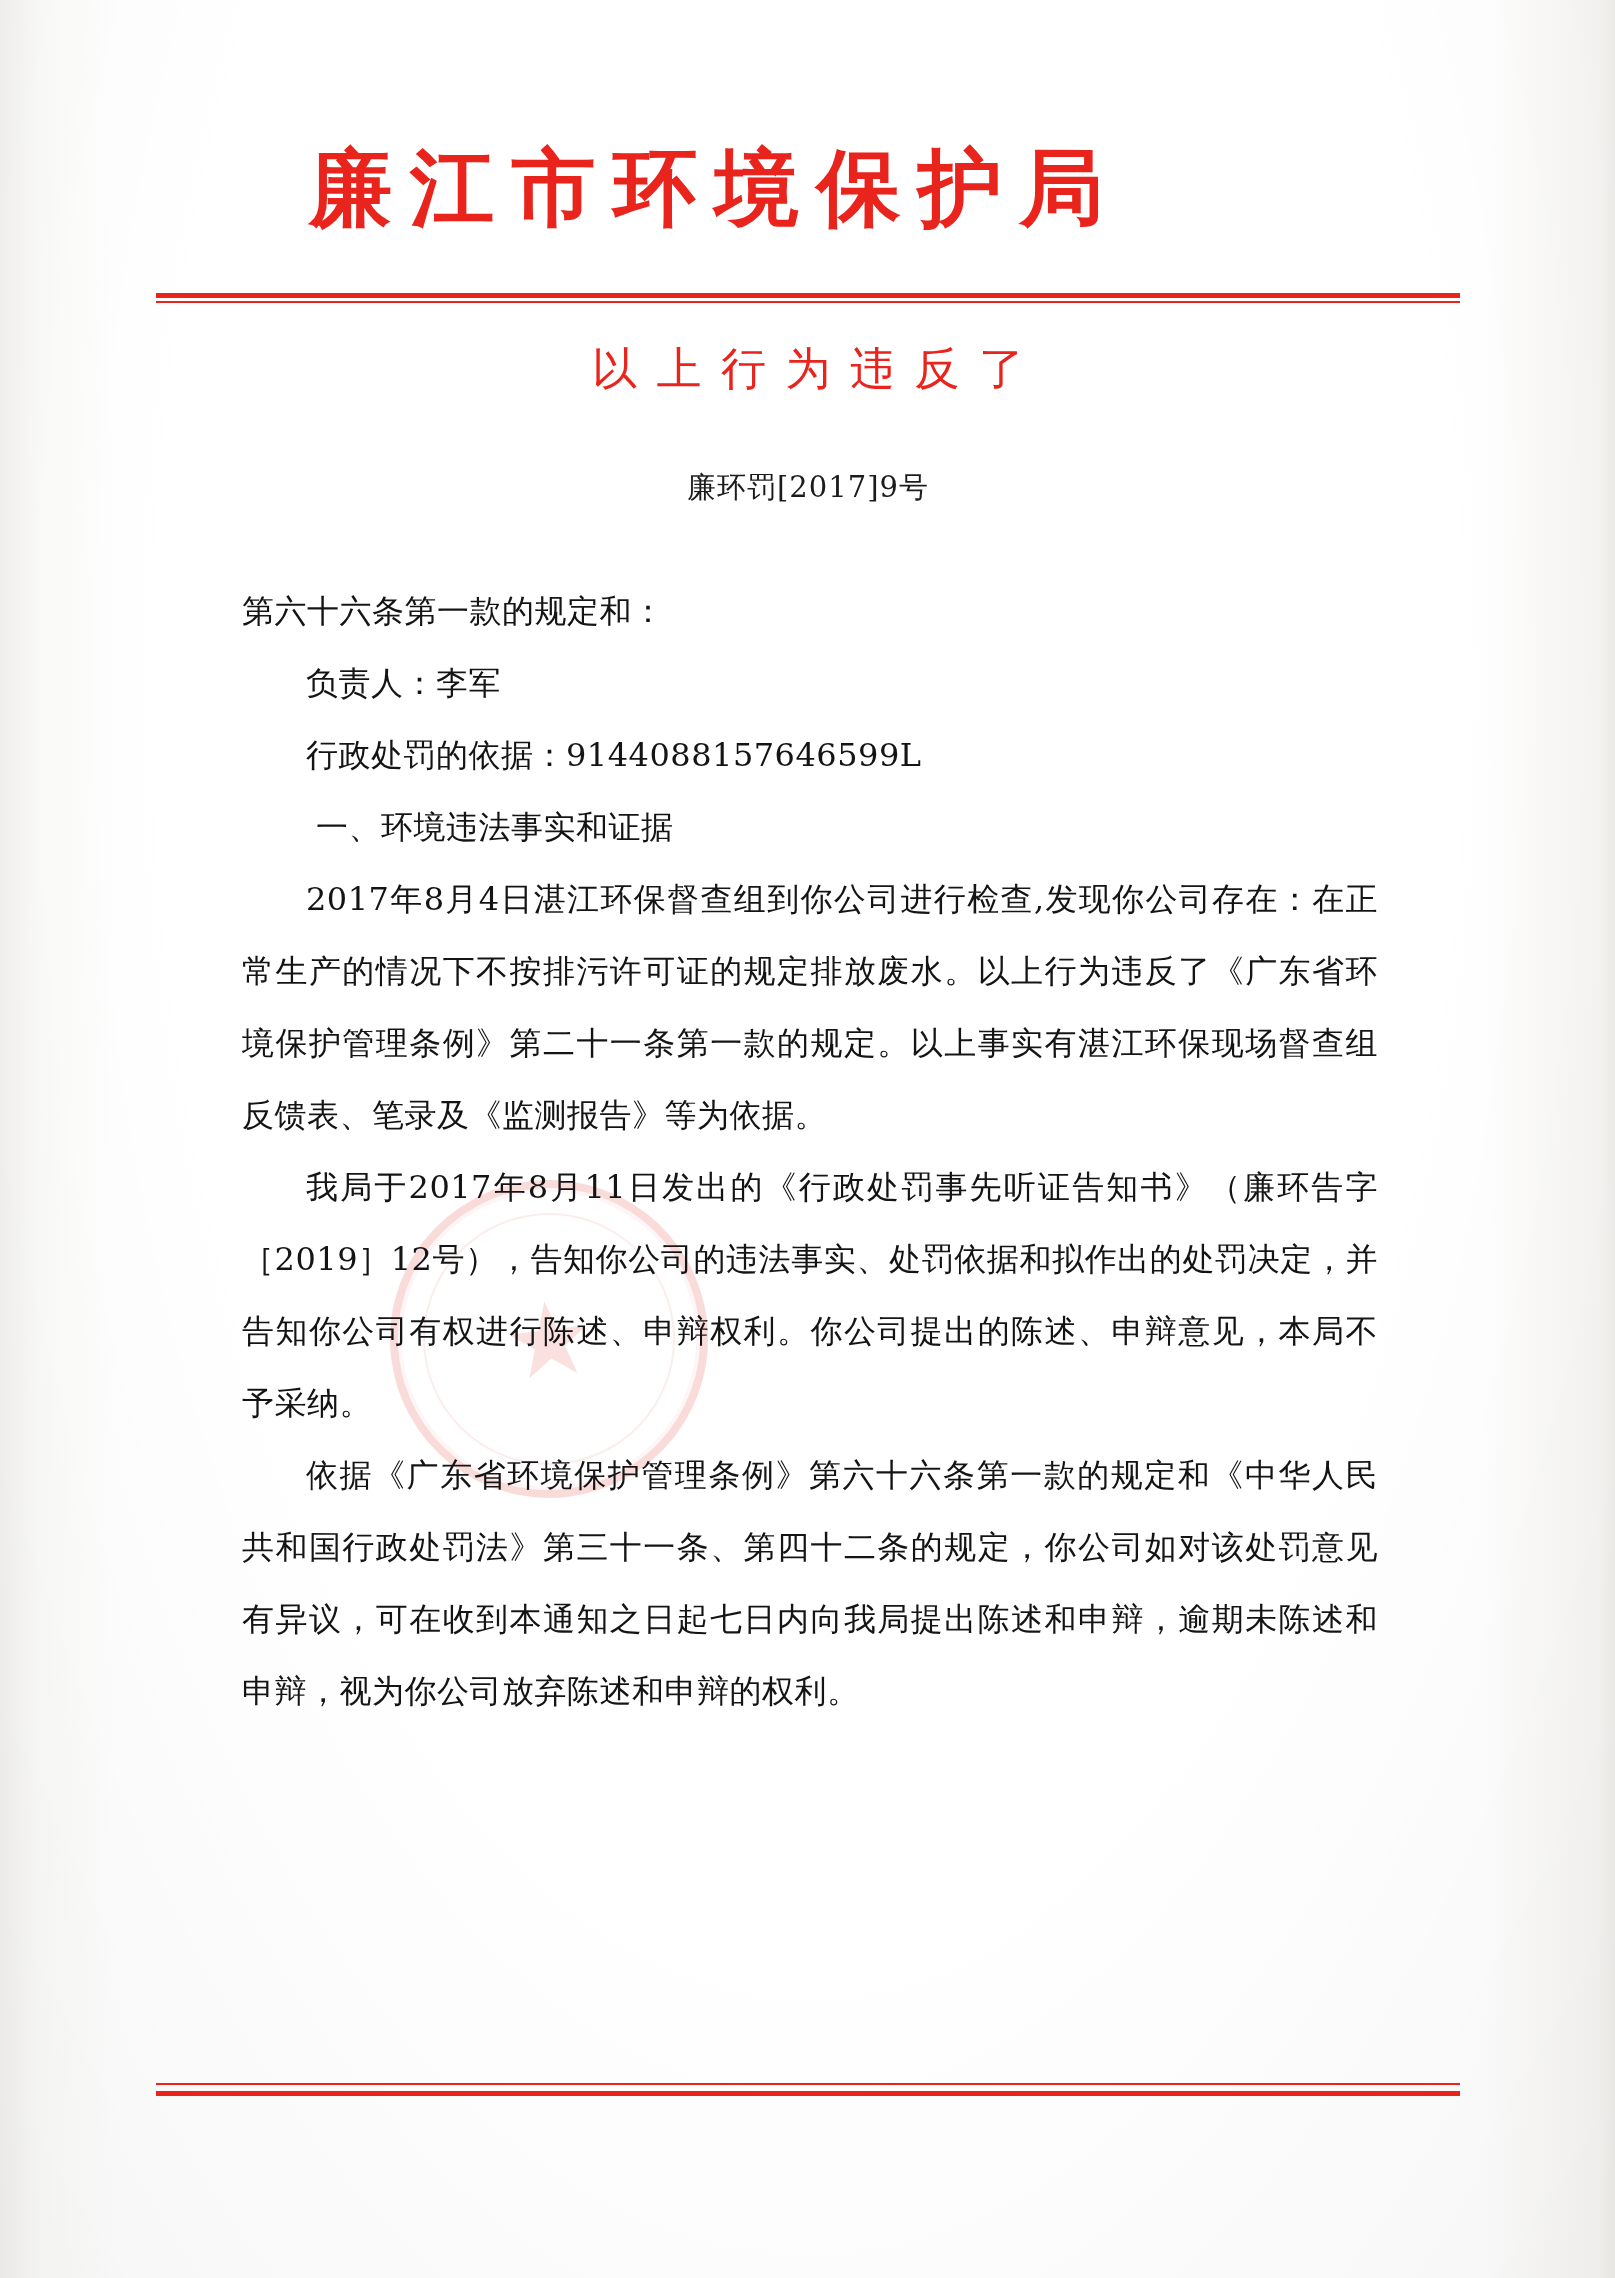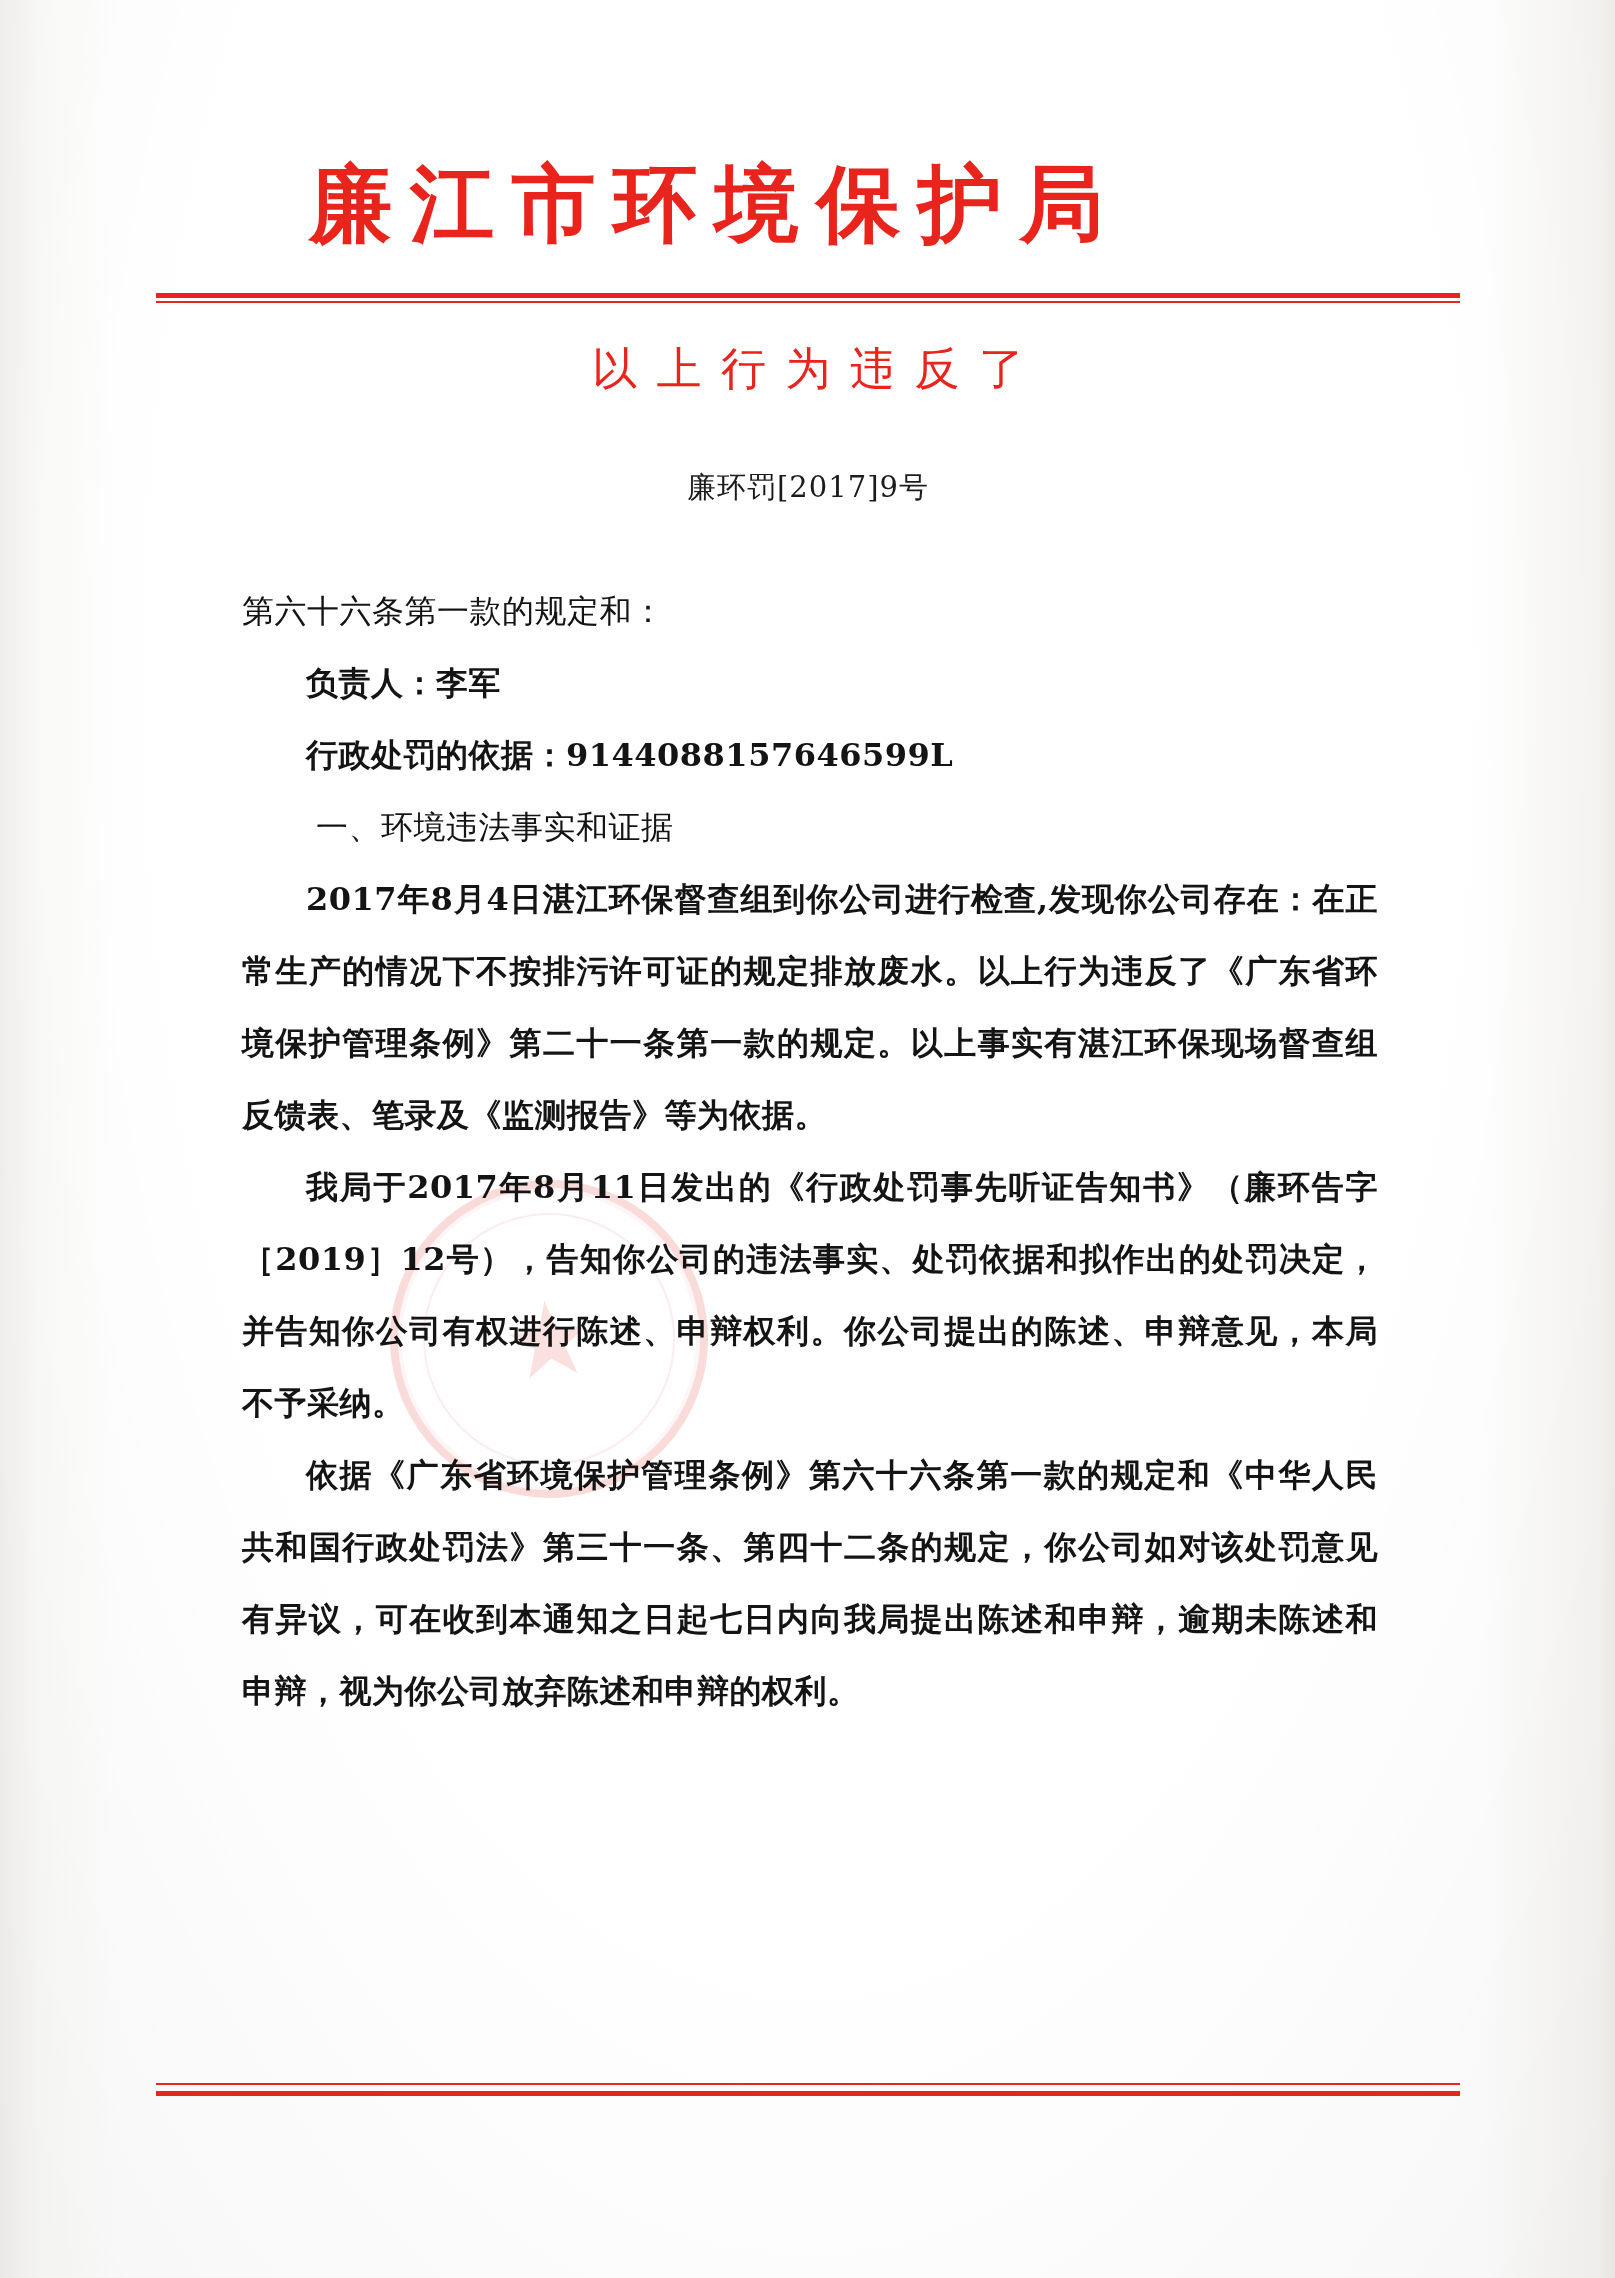"廉江市环境保护局" .masthead { top: 162px -> 146px }
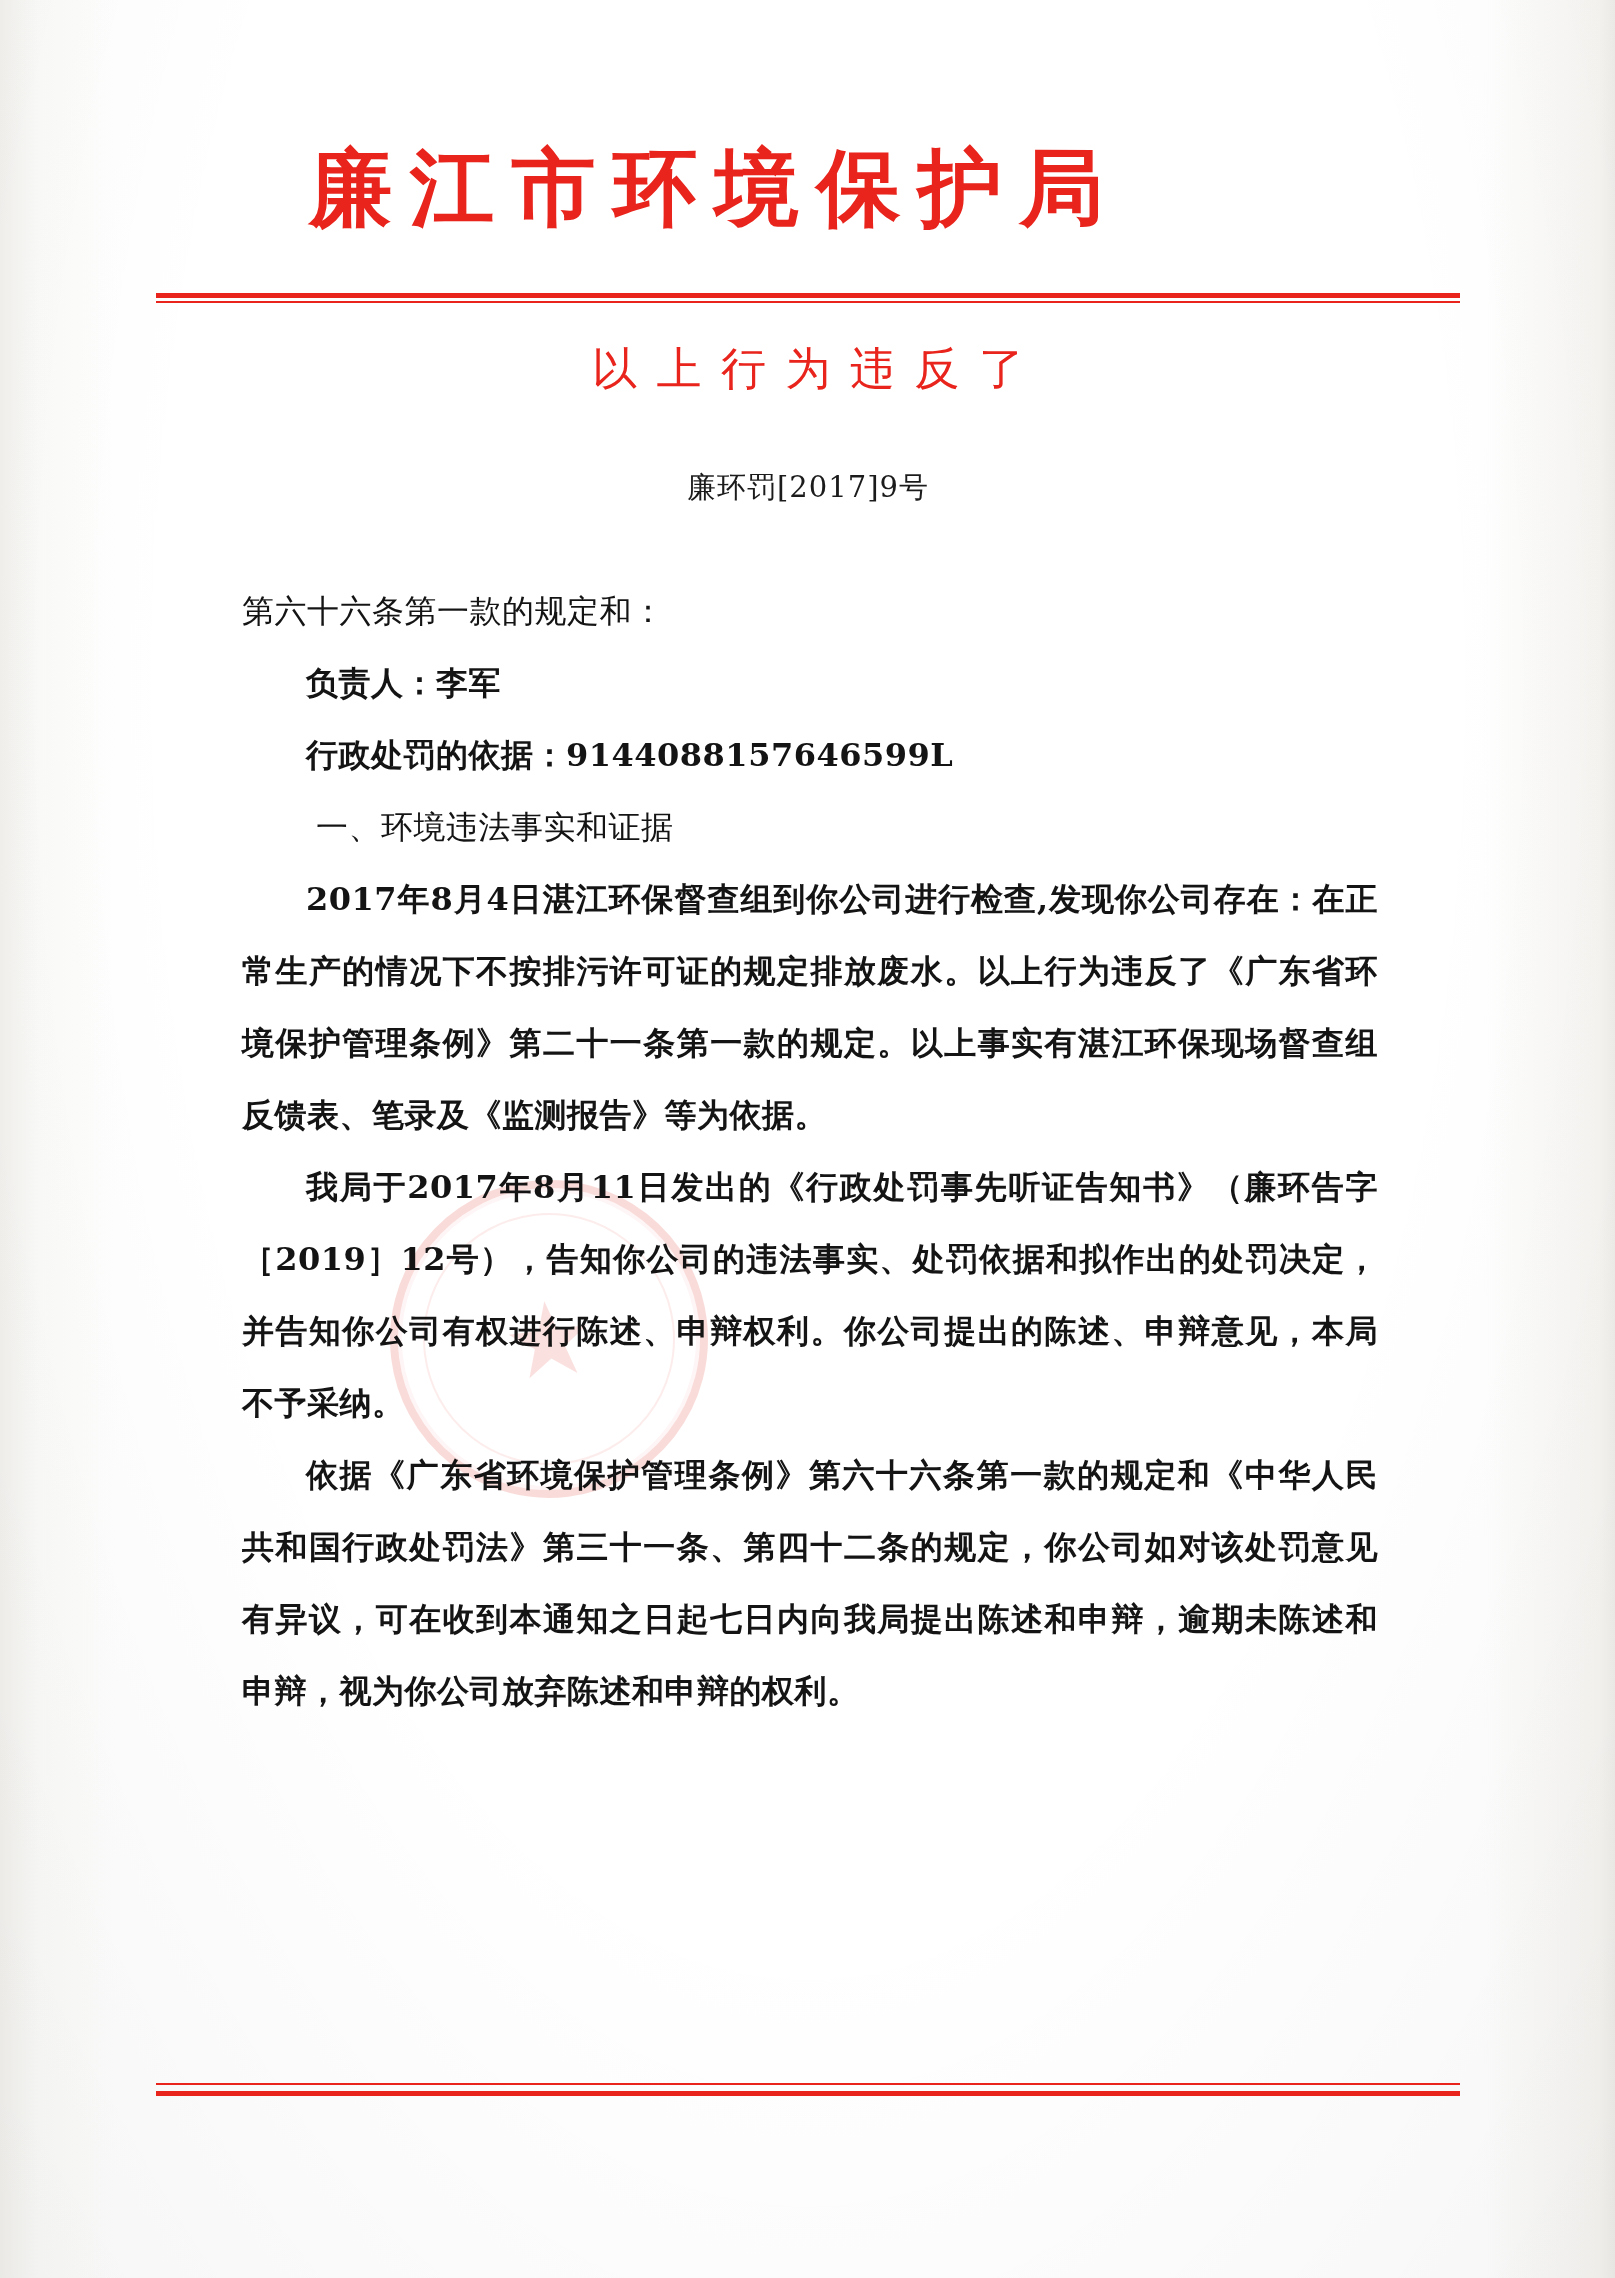"负责人：李军" .indent-1 { font-weight: bold -> none }
